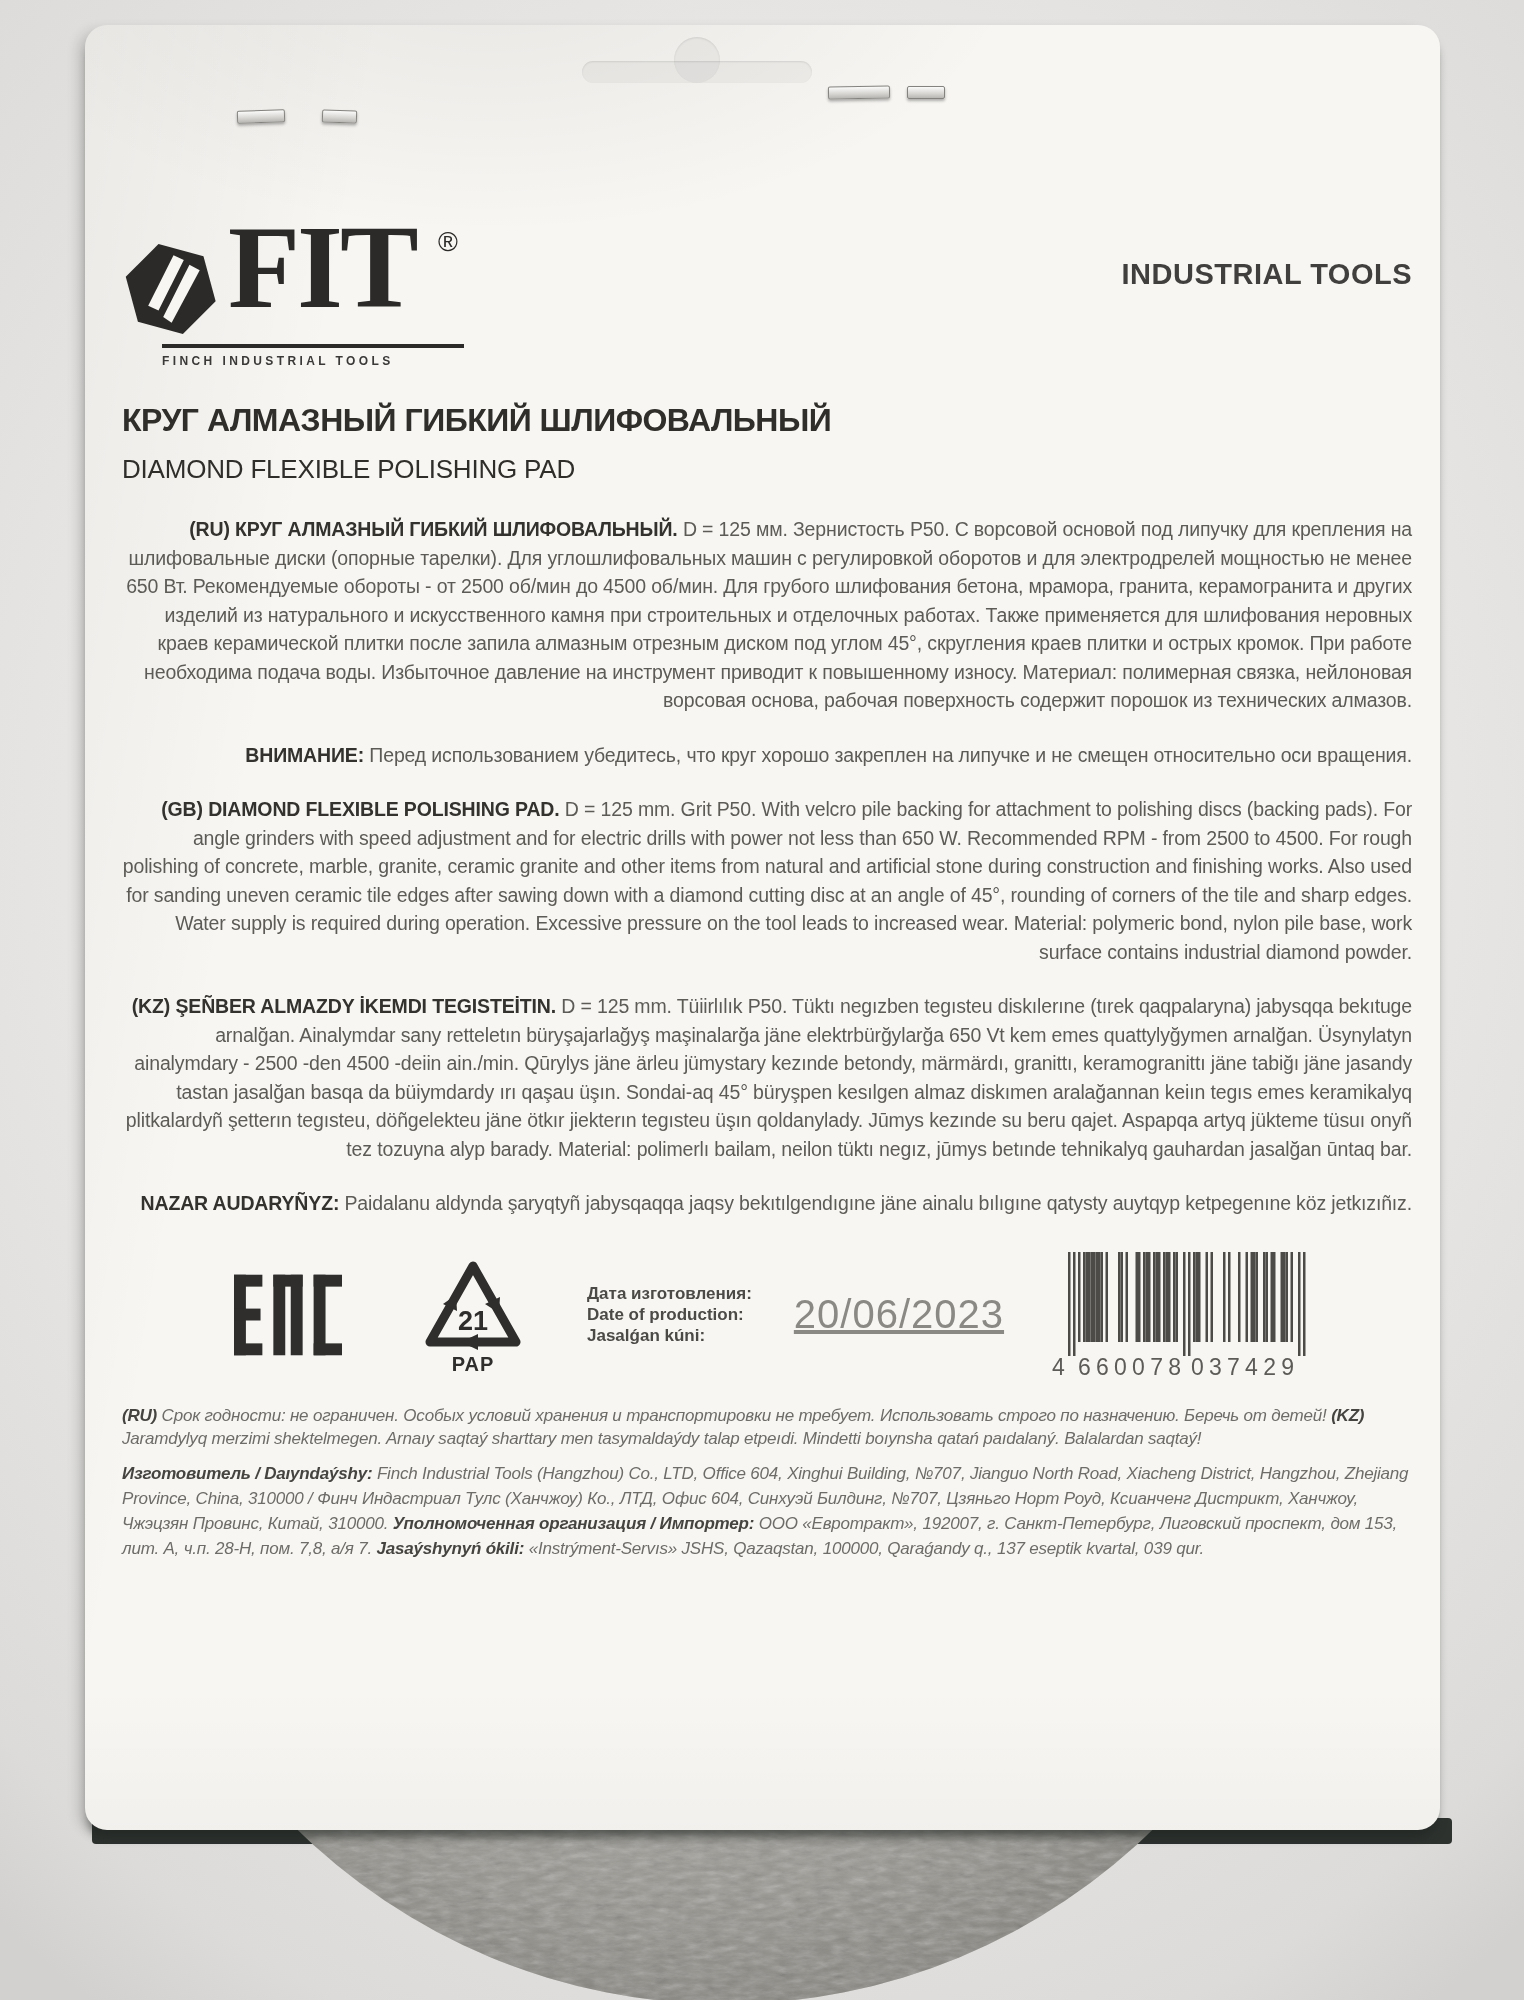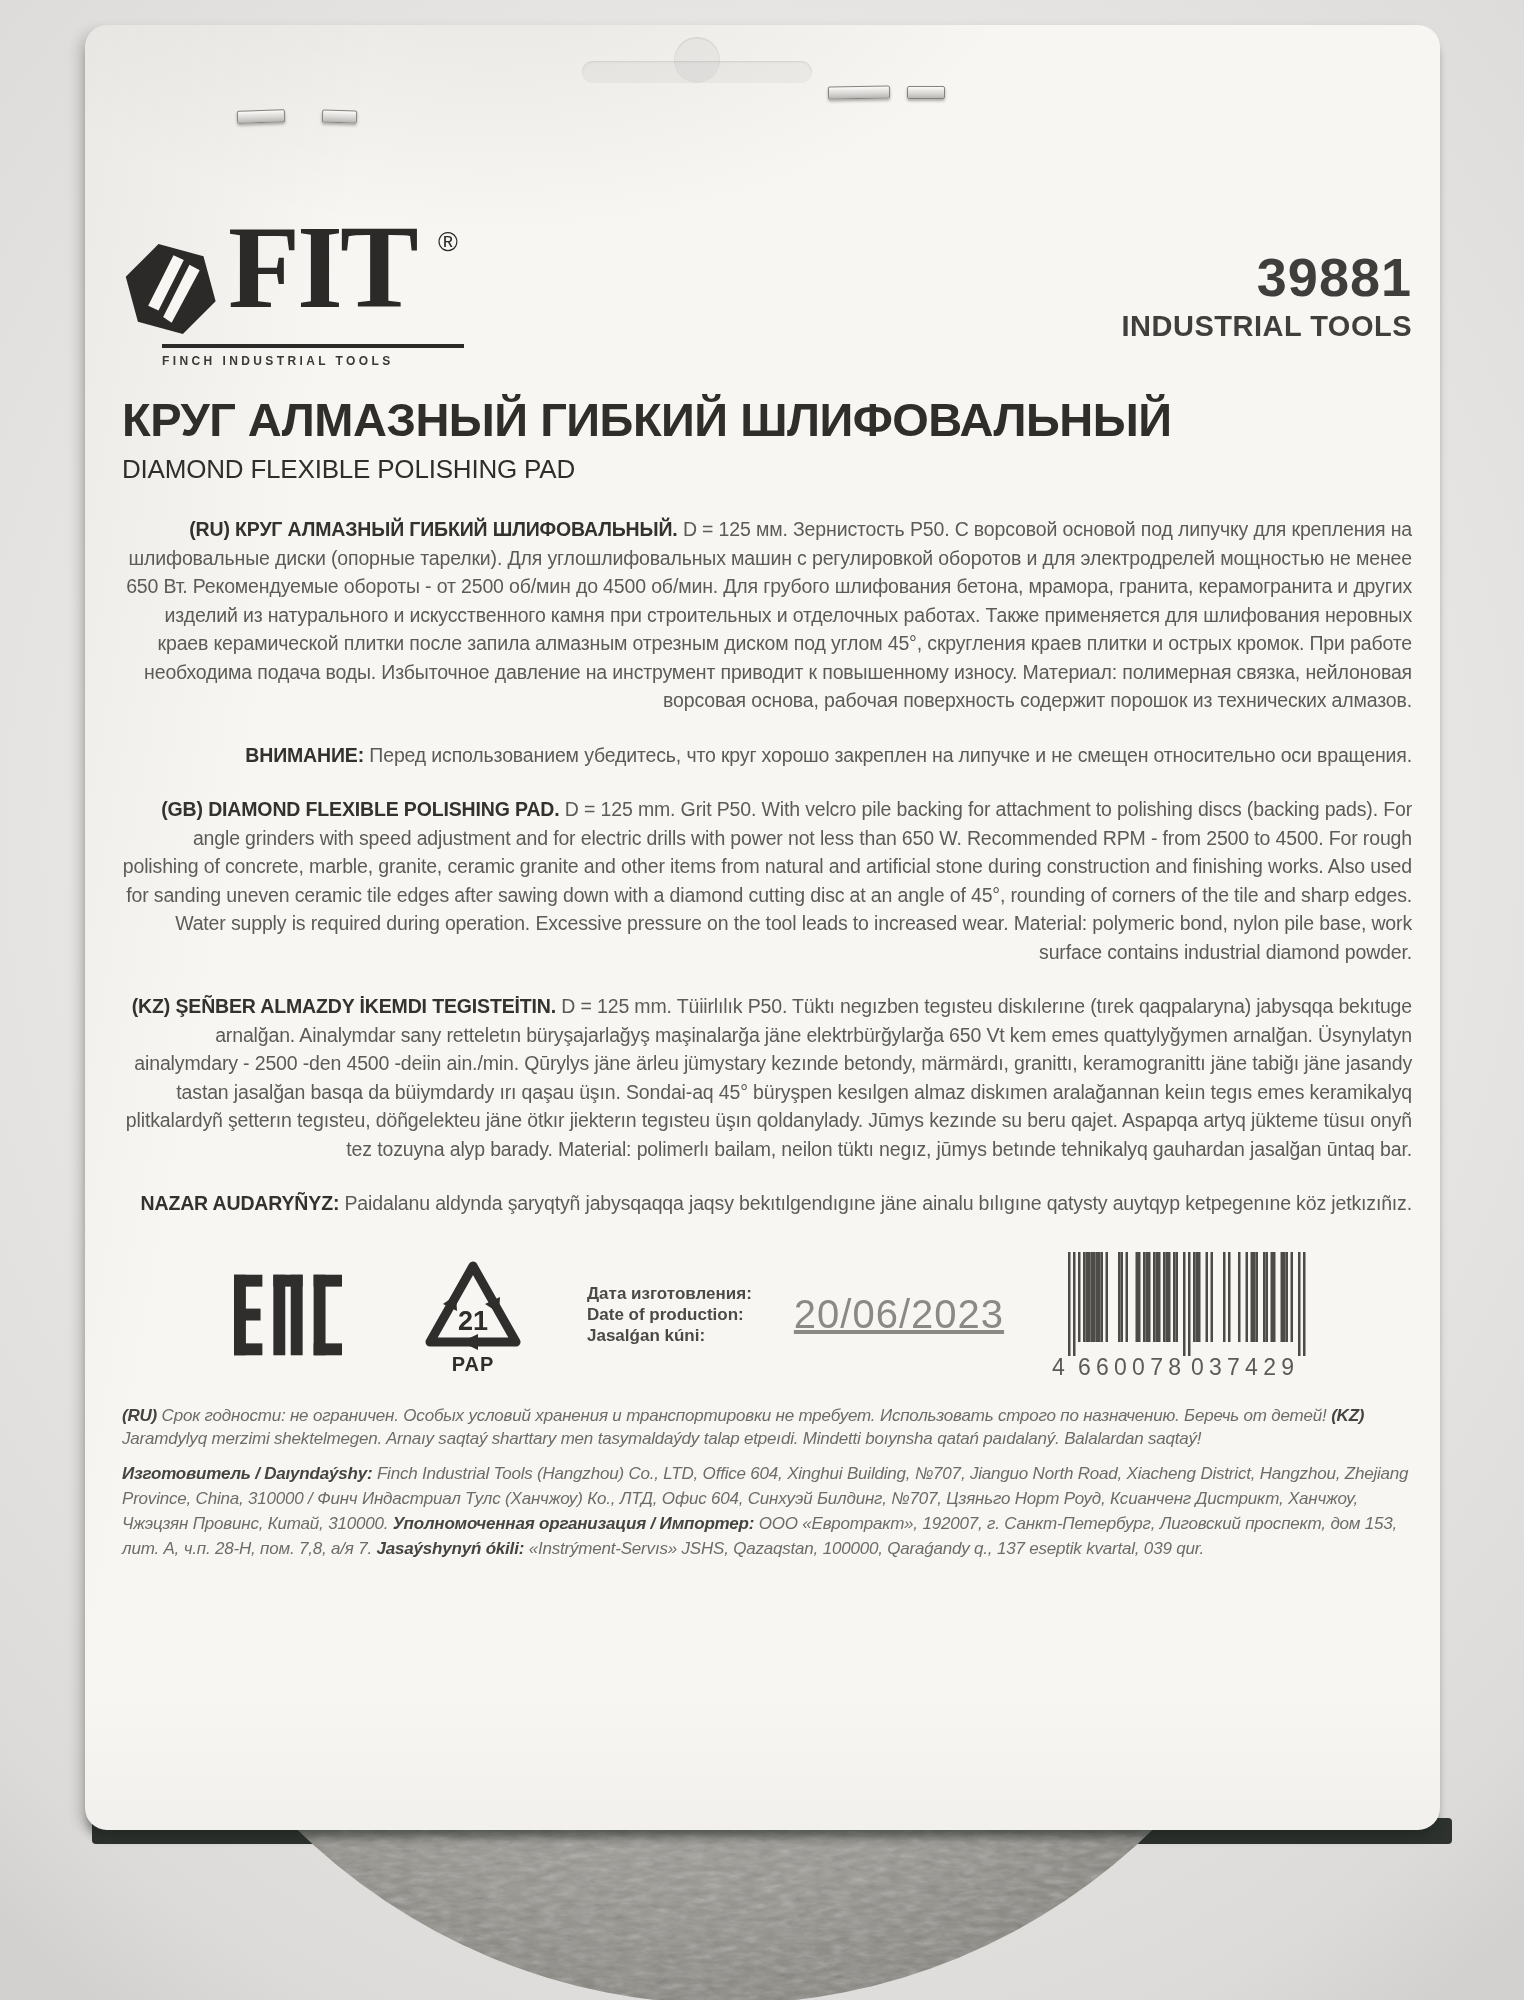"39881" div.sku-number { html: <div>39881</div> -> none }
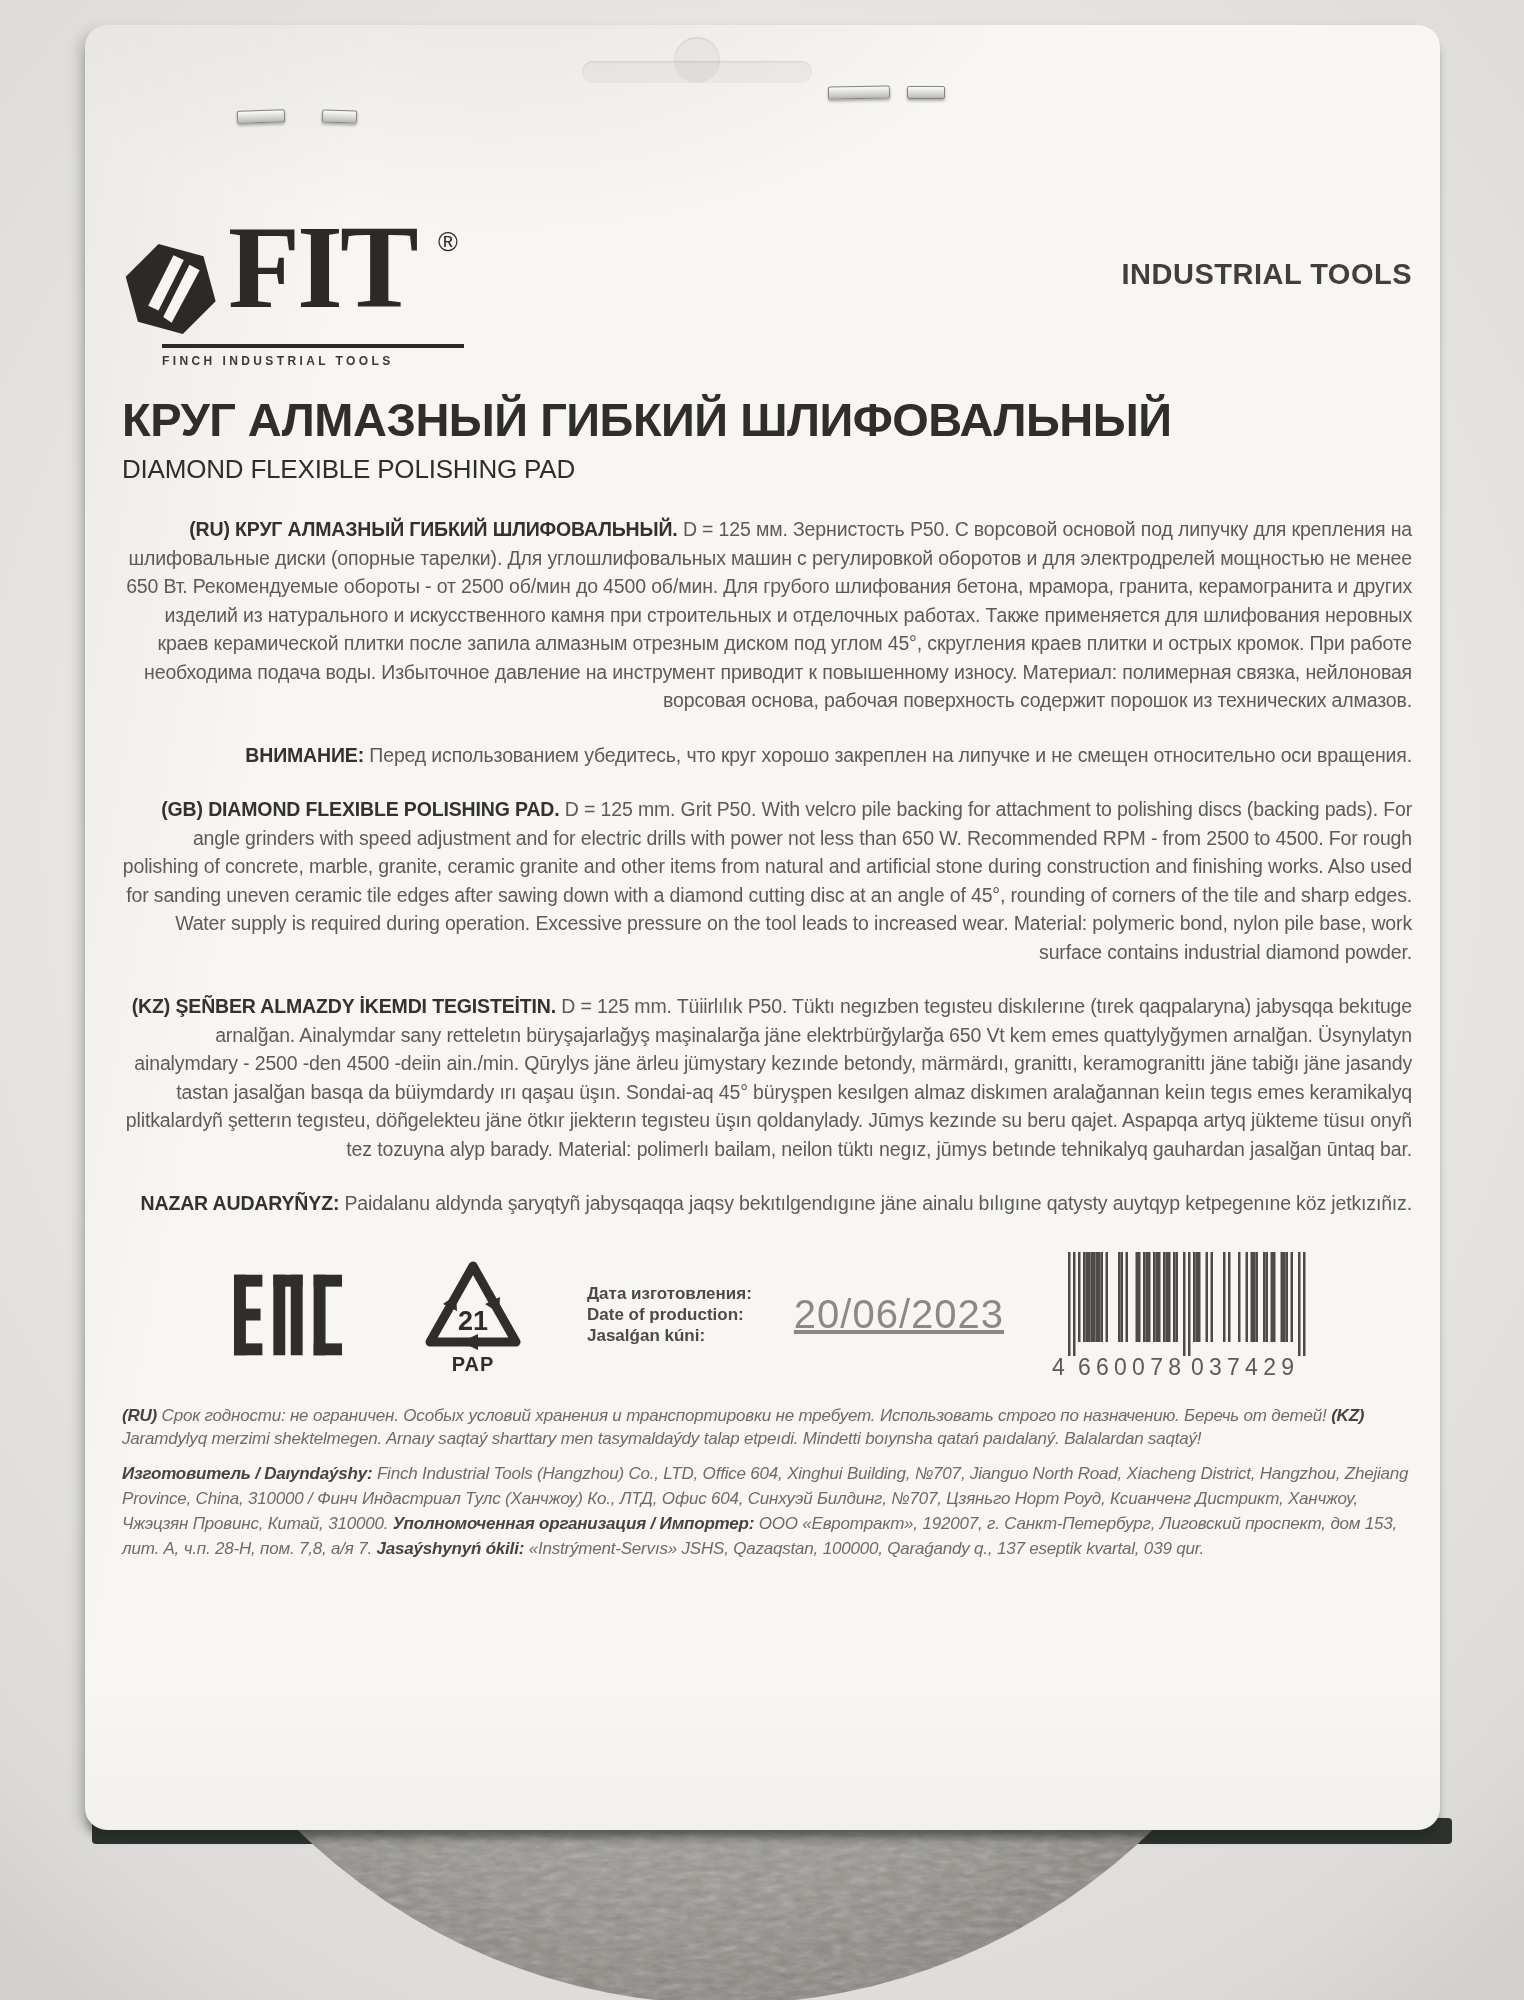"КРУГ АЛМАЗНЫЙ ГИБКИЙ ШЛИФОВАЛЬНЫЙ" .title { font-size: 47px -> 32px }
